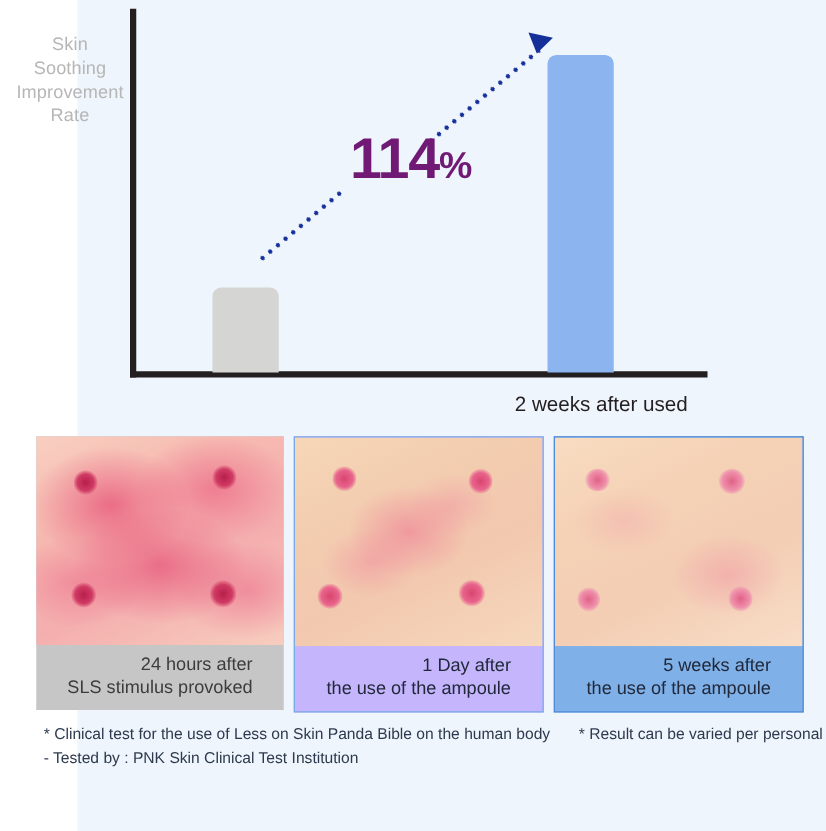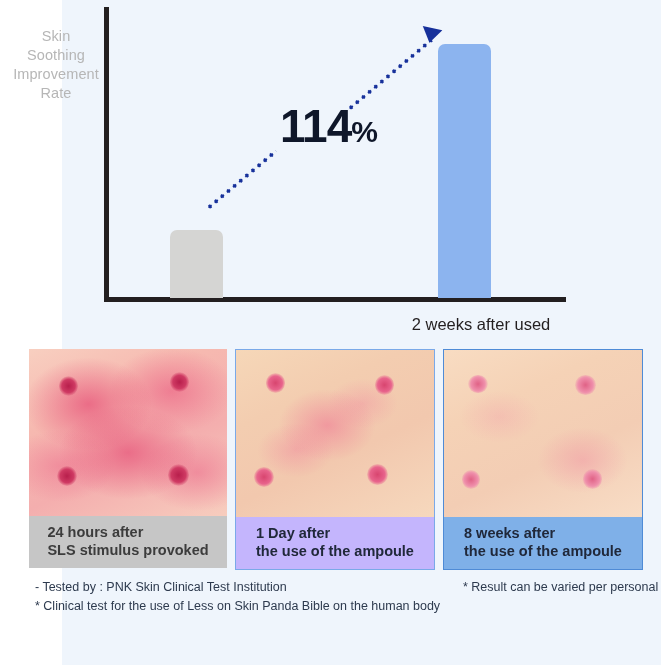"114%" #stat-callout { color: #0f172a -> #701a75 }
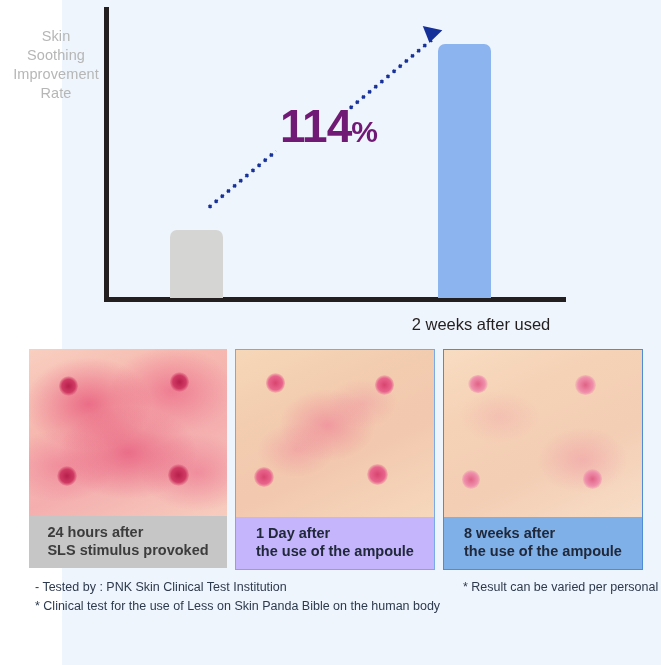"24 hours after" .photo-caption { font-weight: bold -> none; text-align: left -> right }
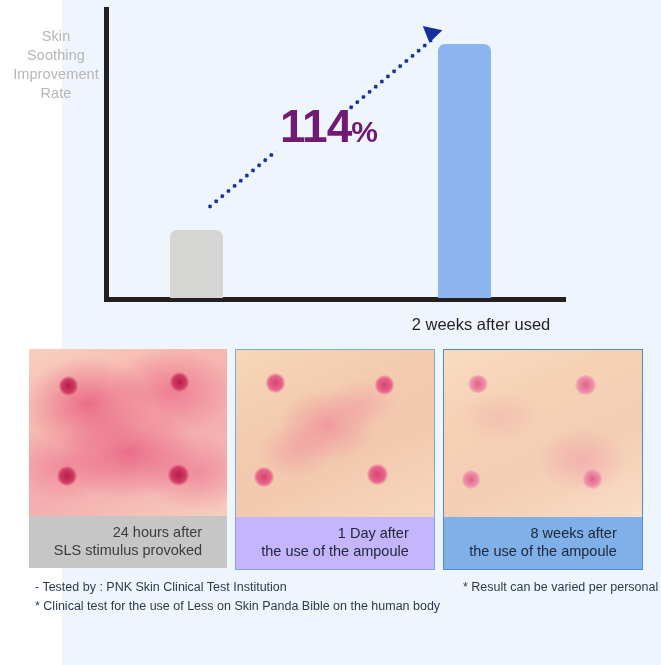"8 weeks after" div.photo-caption { text: 8 -> 5 }
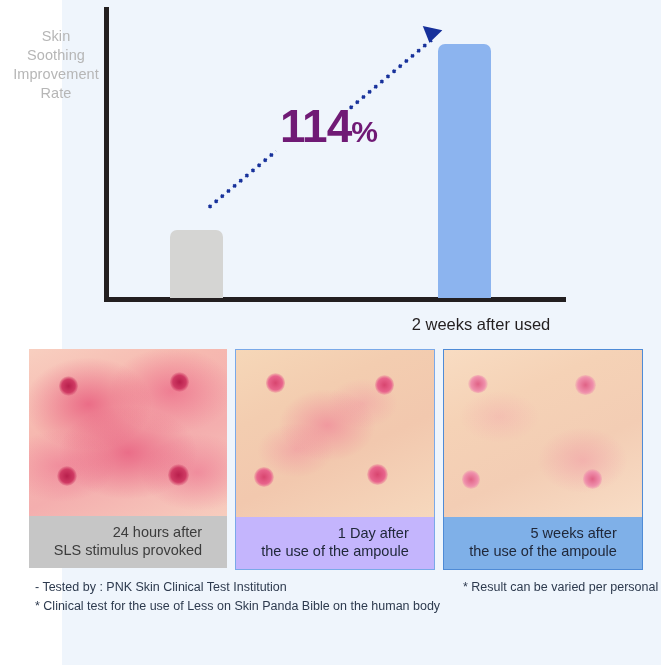"- Tested by : PNK" div.note-line { order: before "* Clinical test for the" -> after "* Clinical test for the" }
